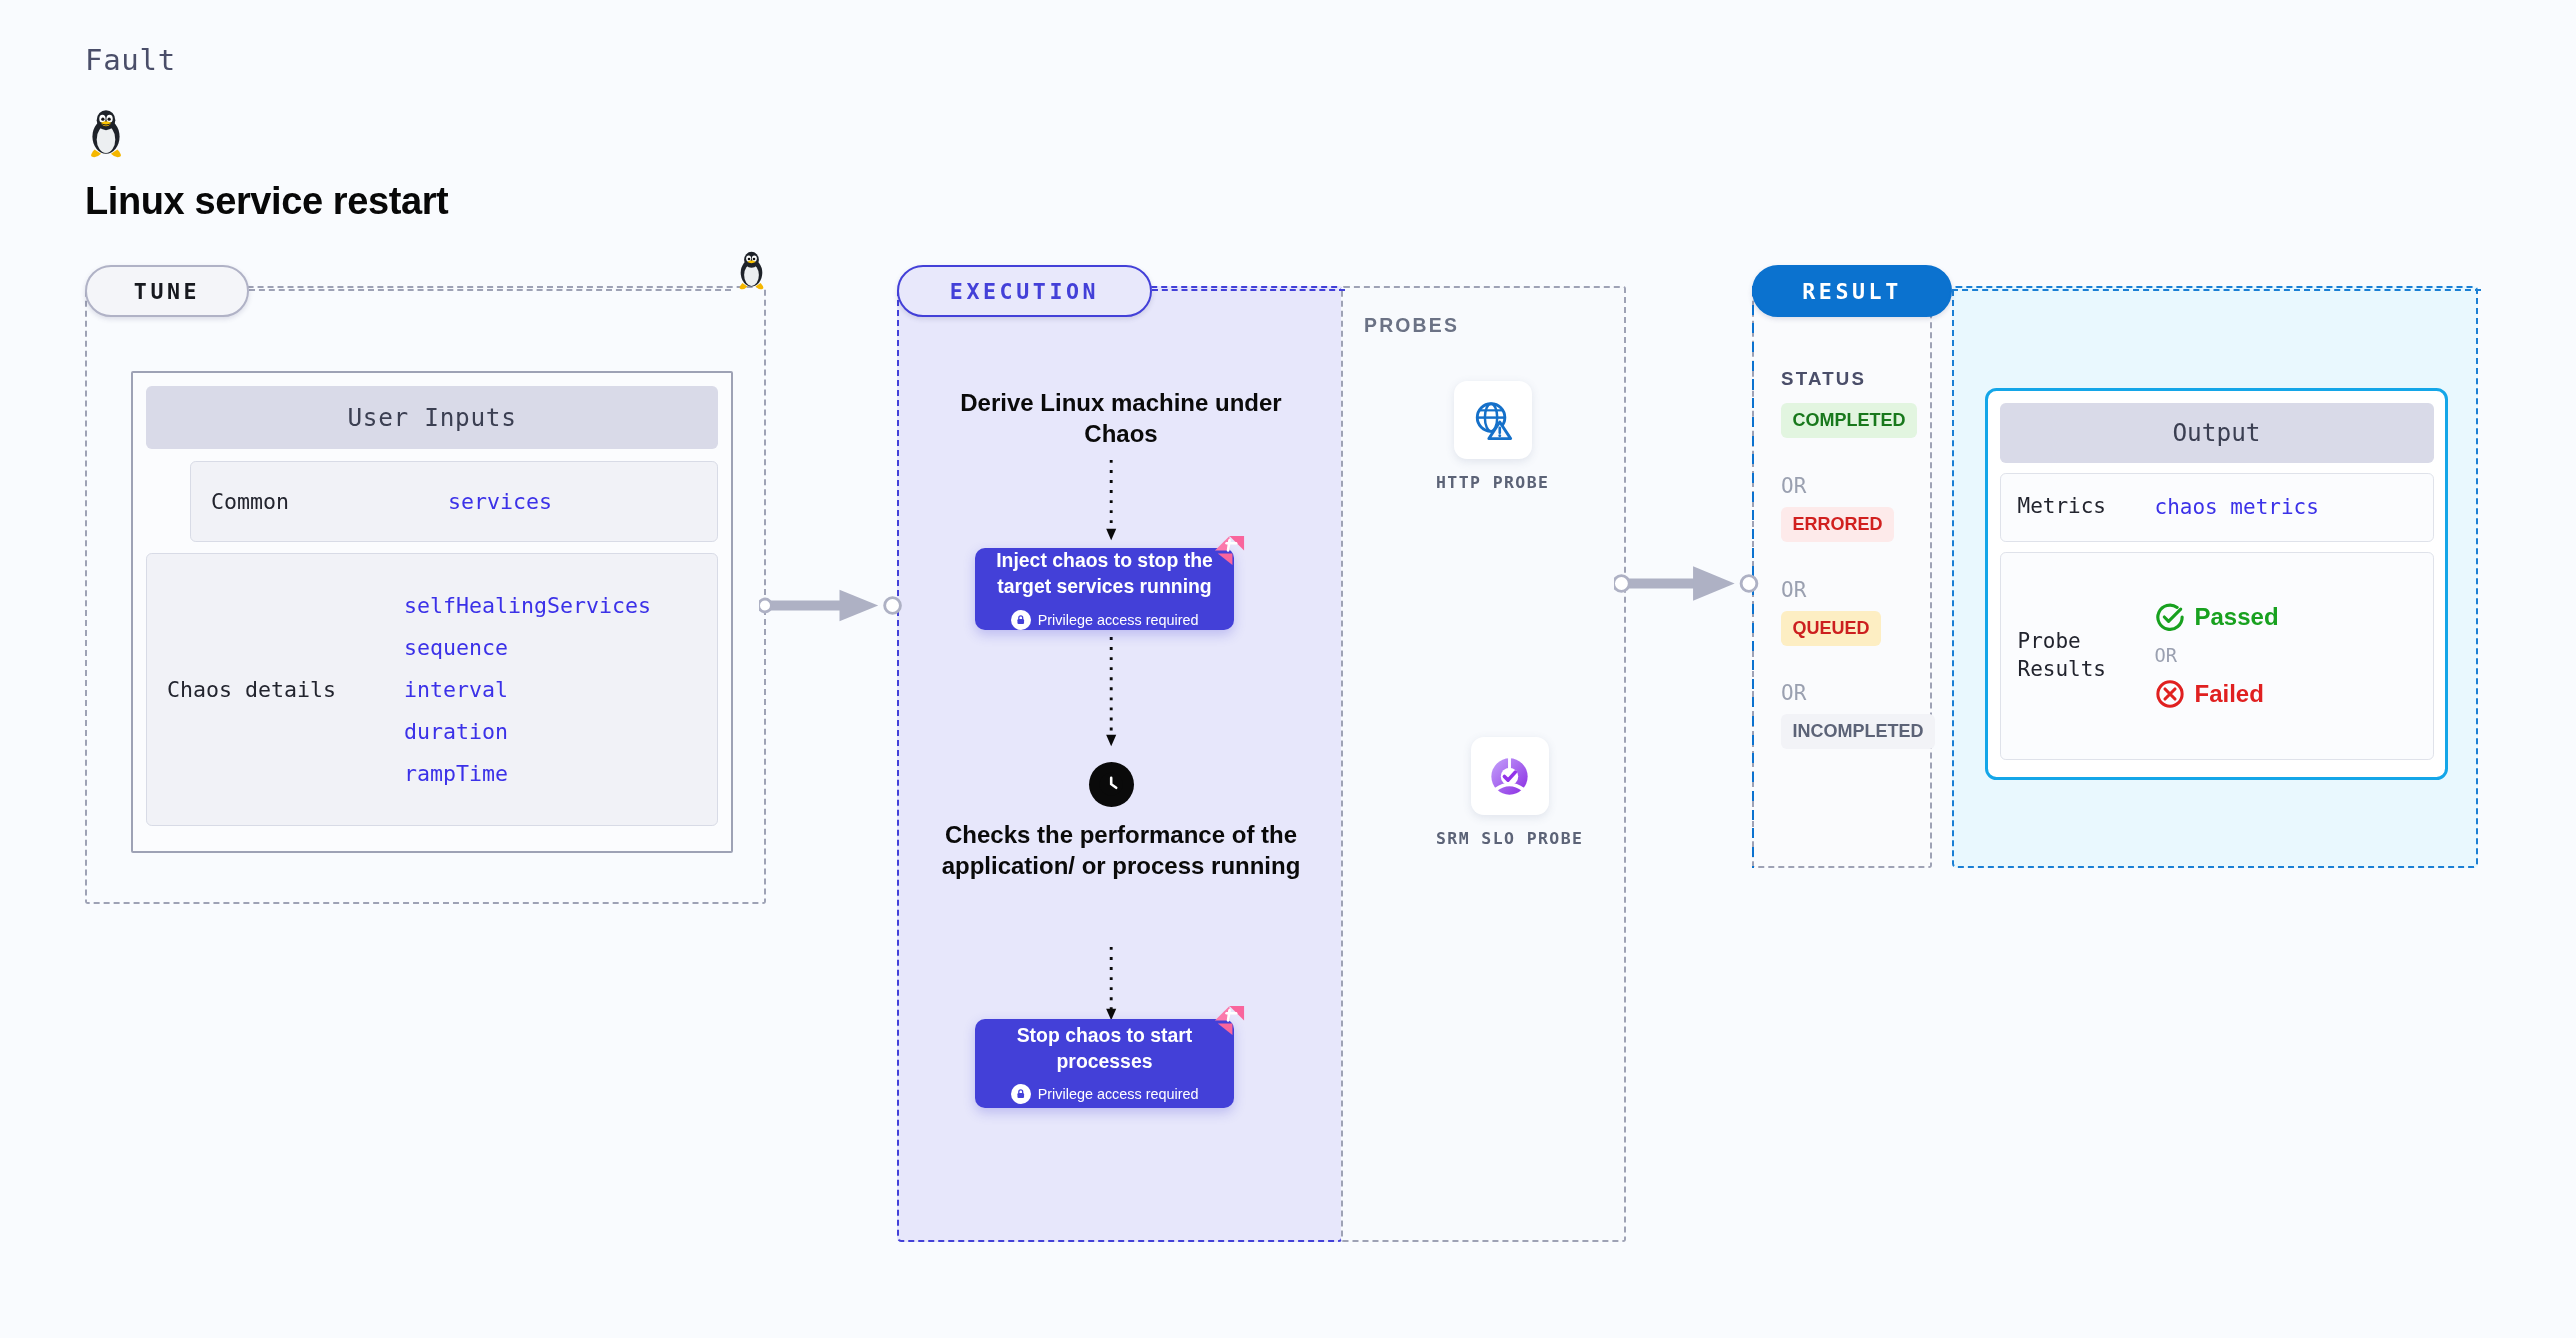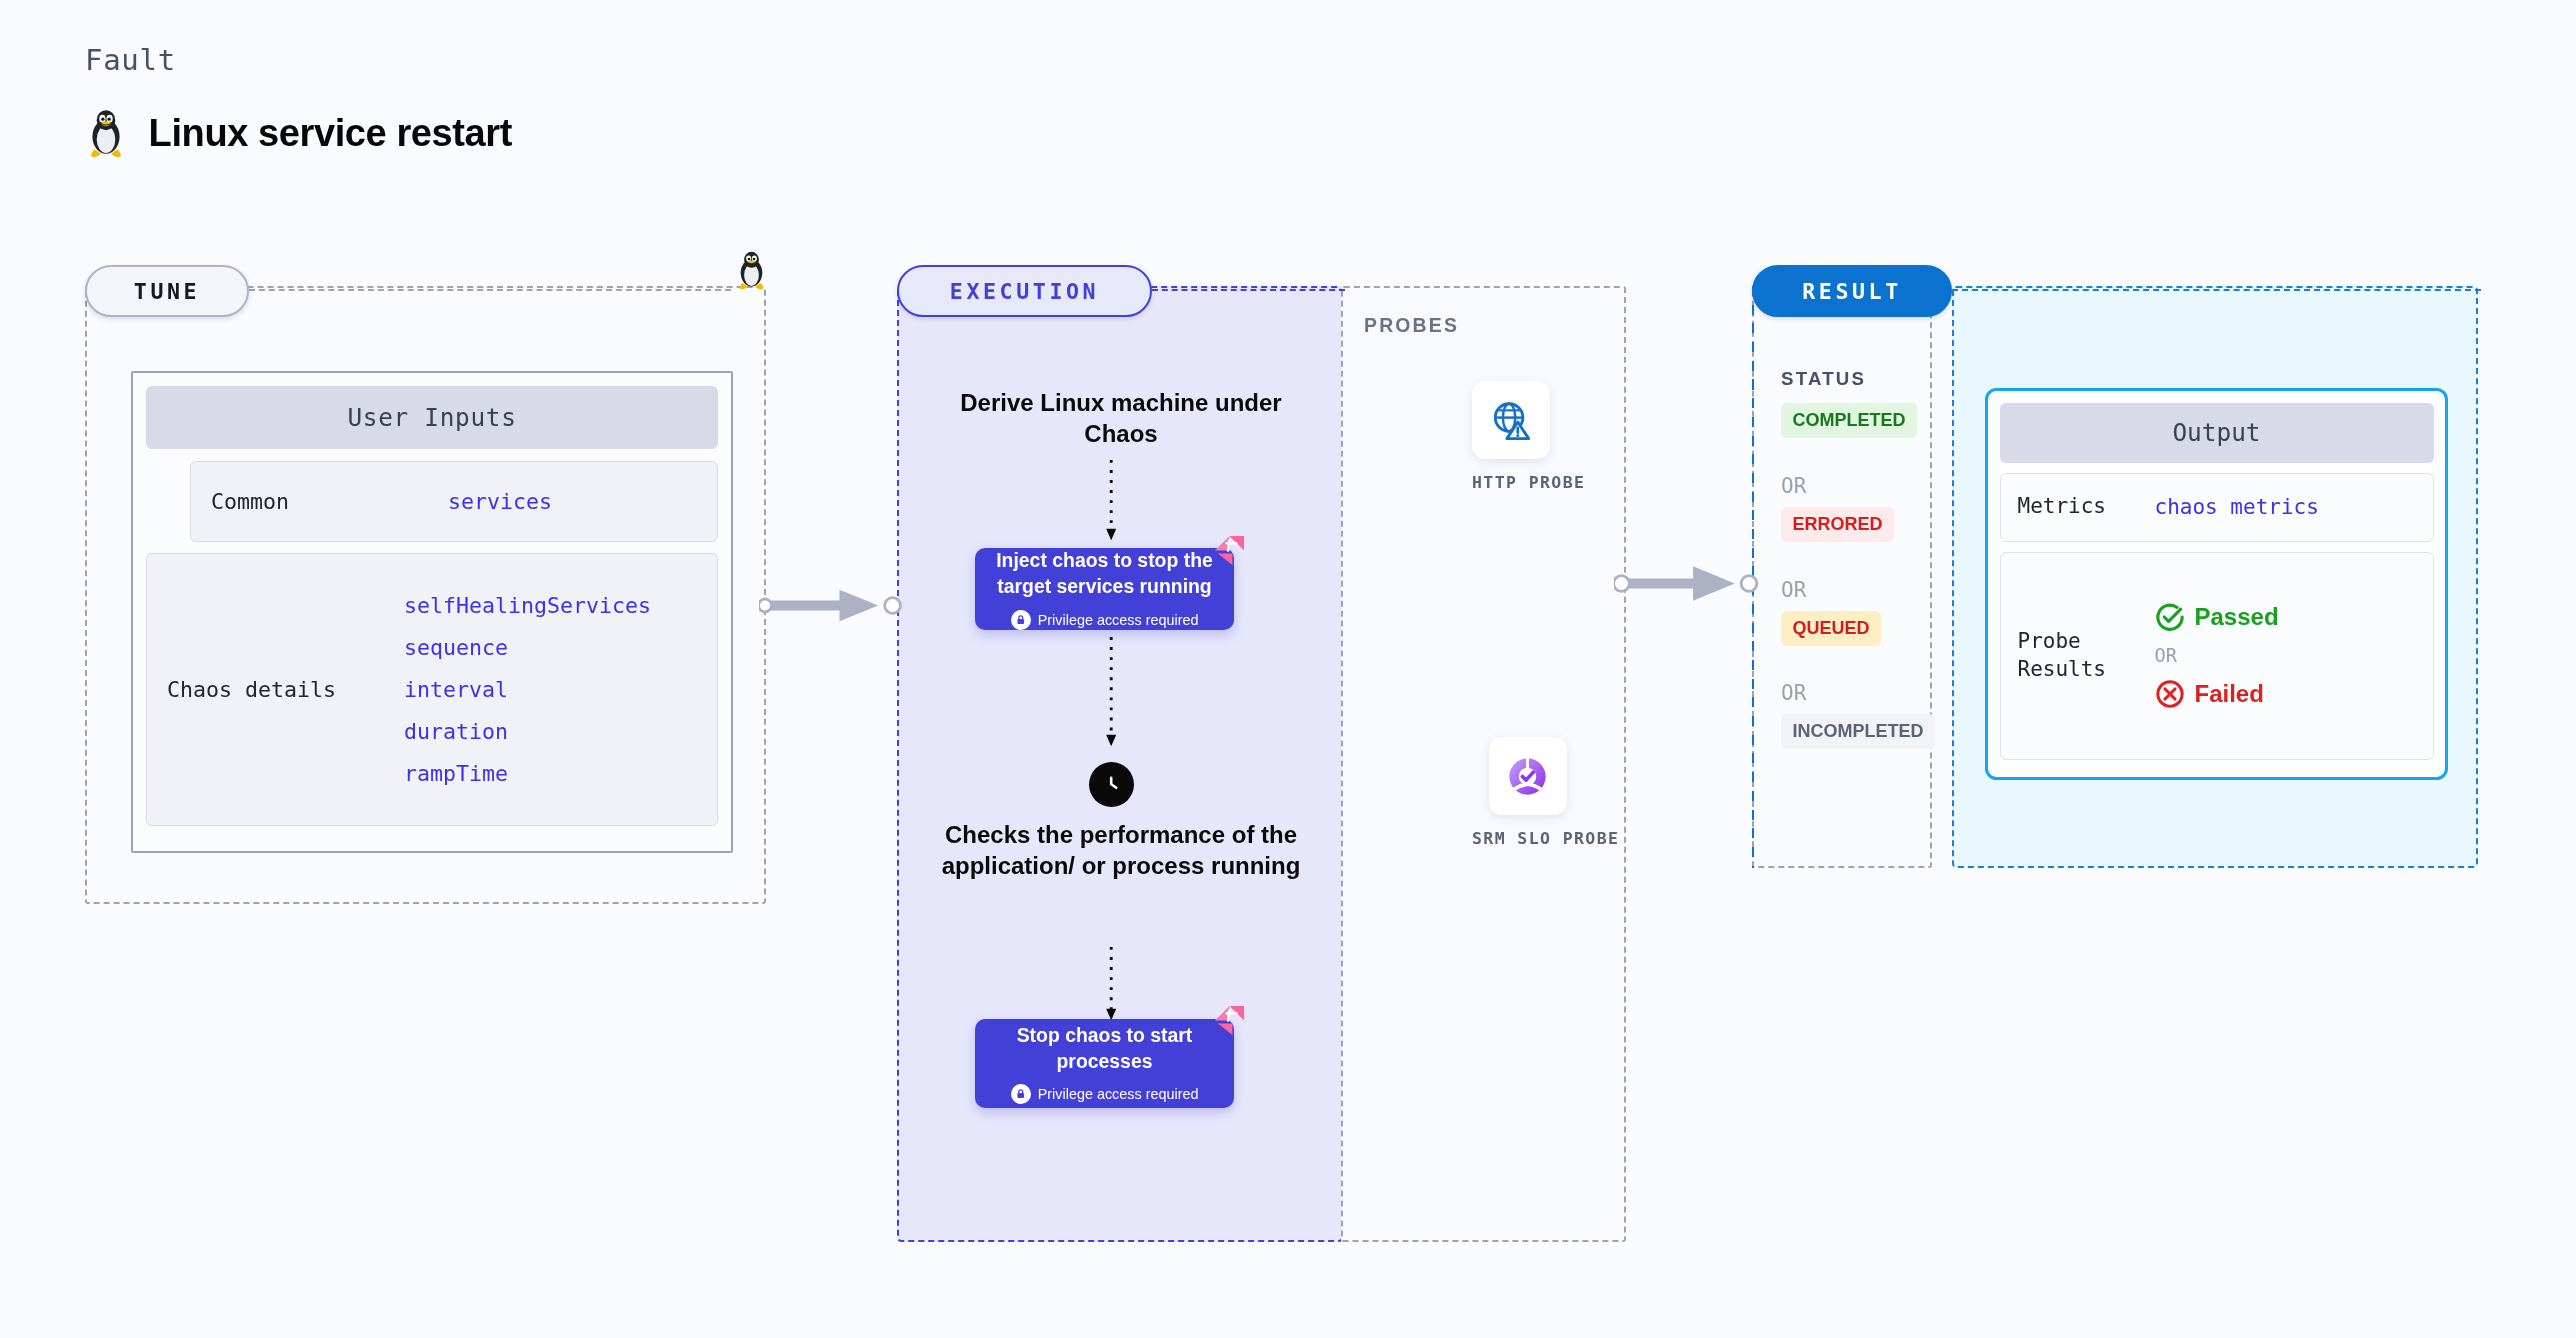"Linux service restart" .hdr-row { align-items: center -> none; flex-direction: none -> column }
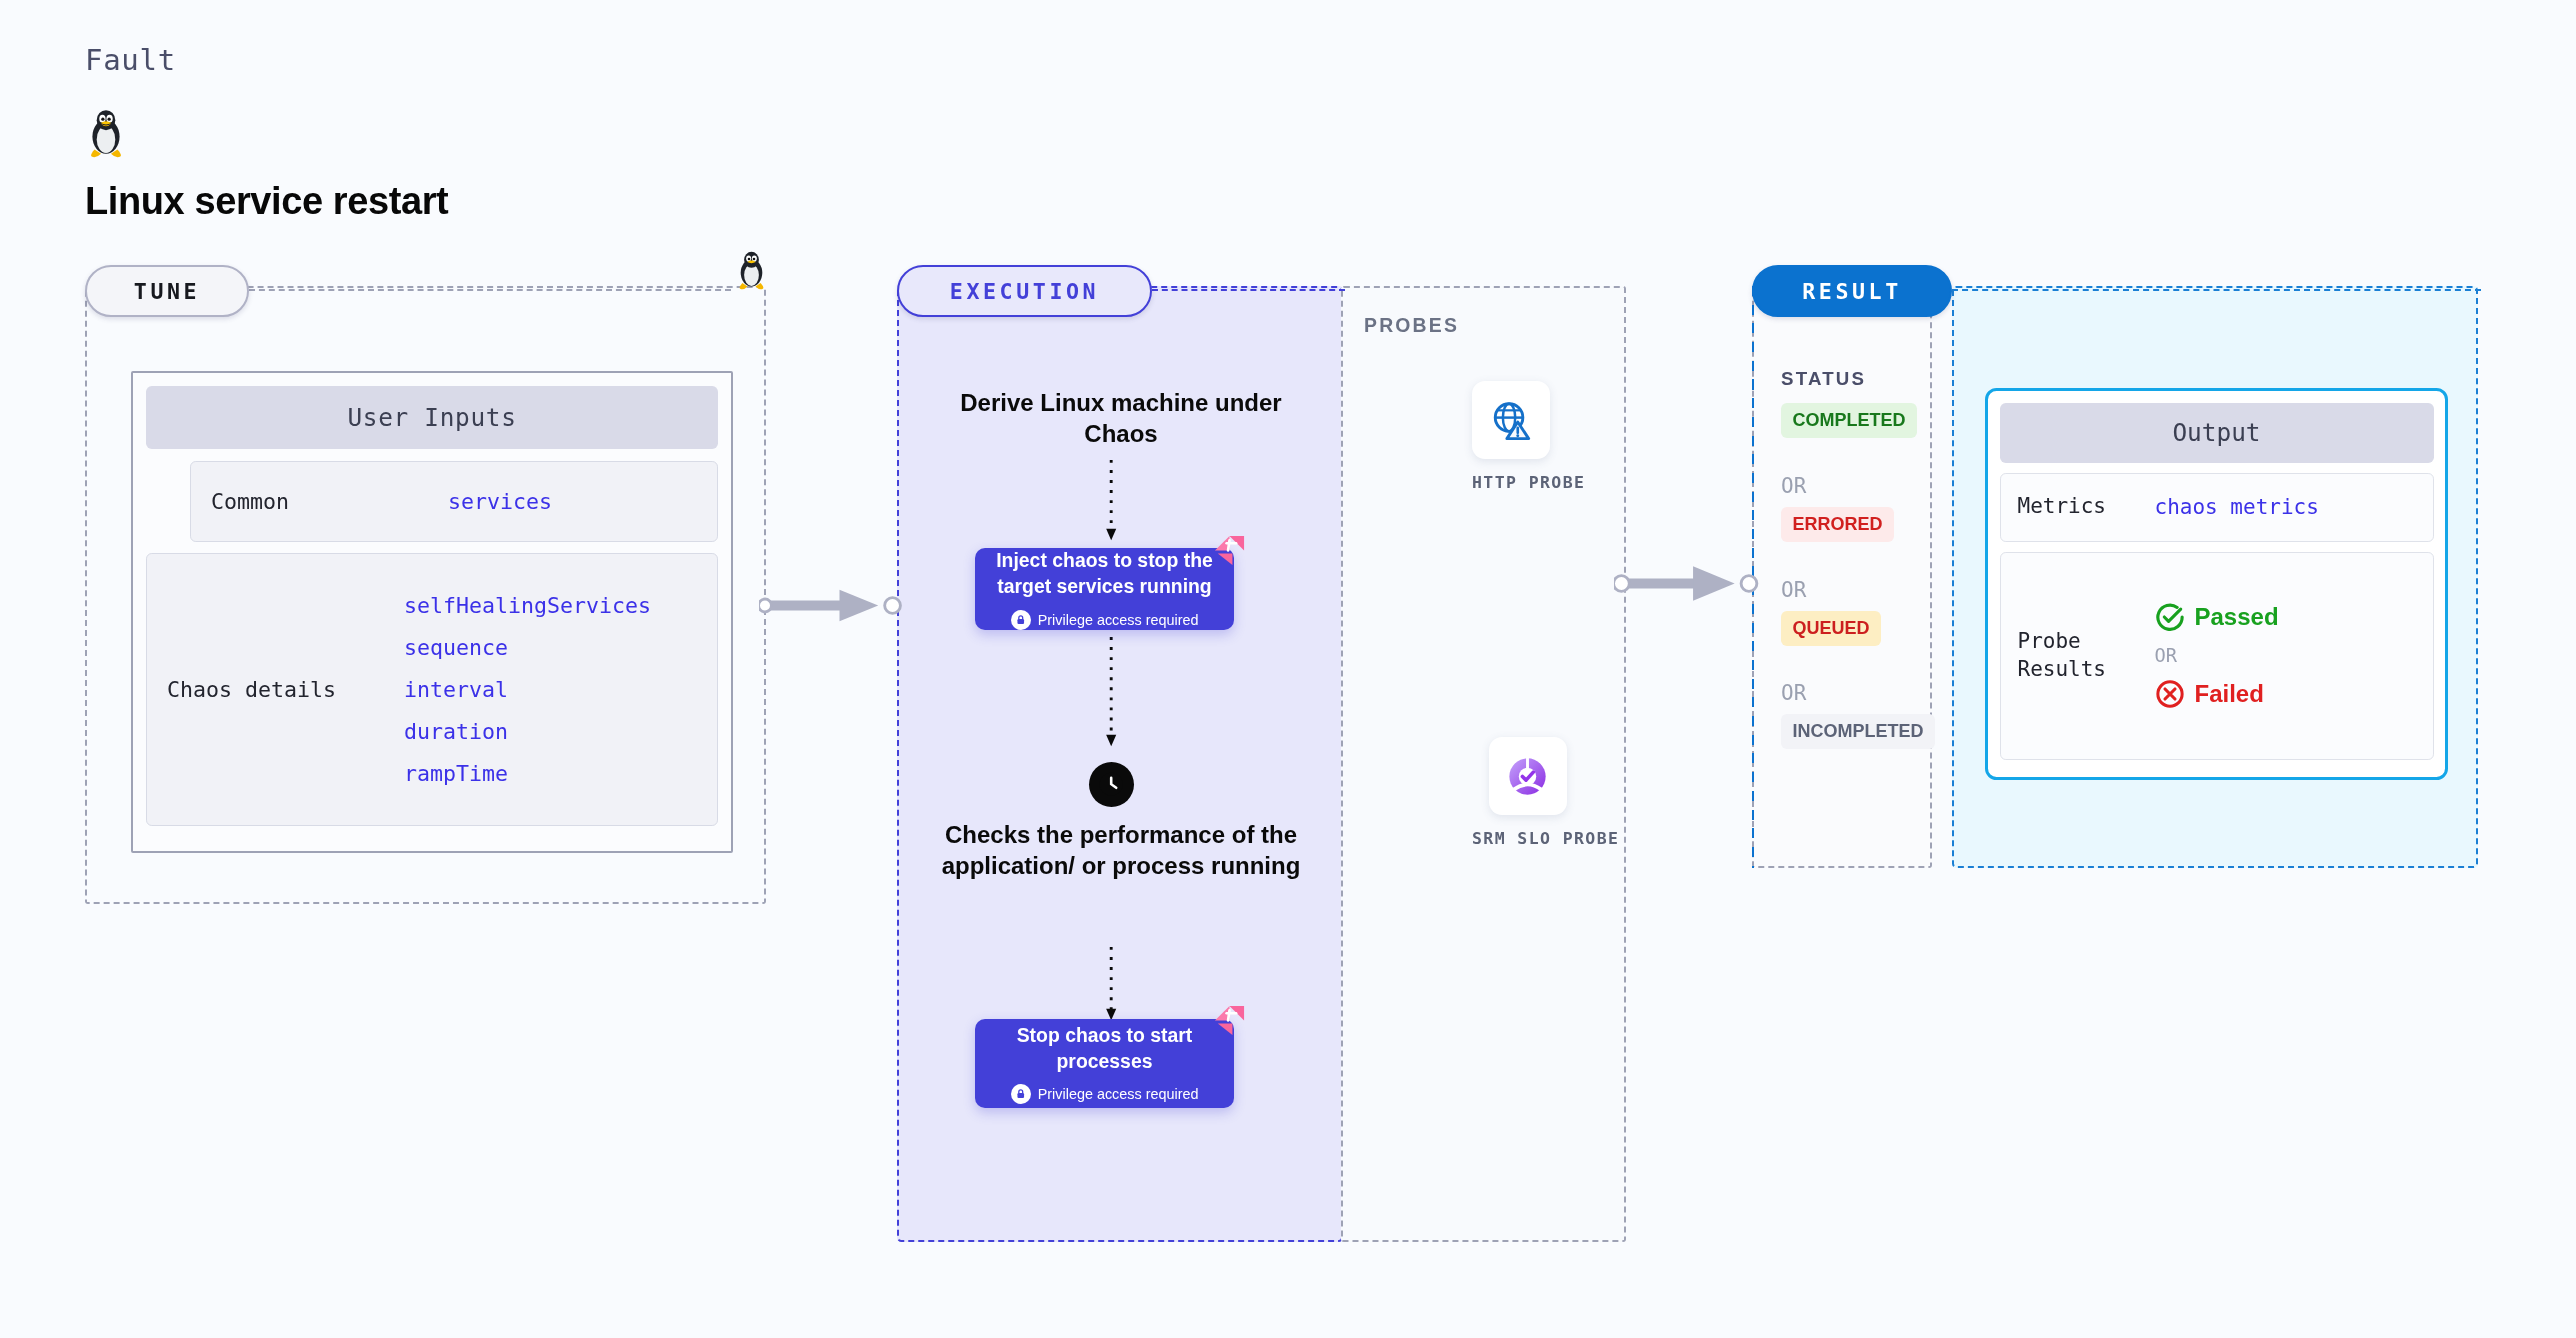"HTTP PROBE" .probe-cap { margin-left: 36px -> none }
